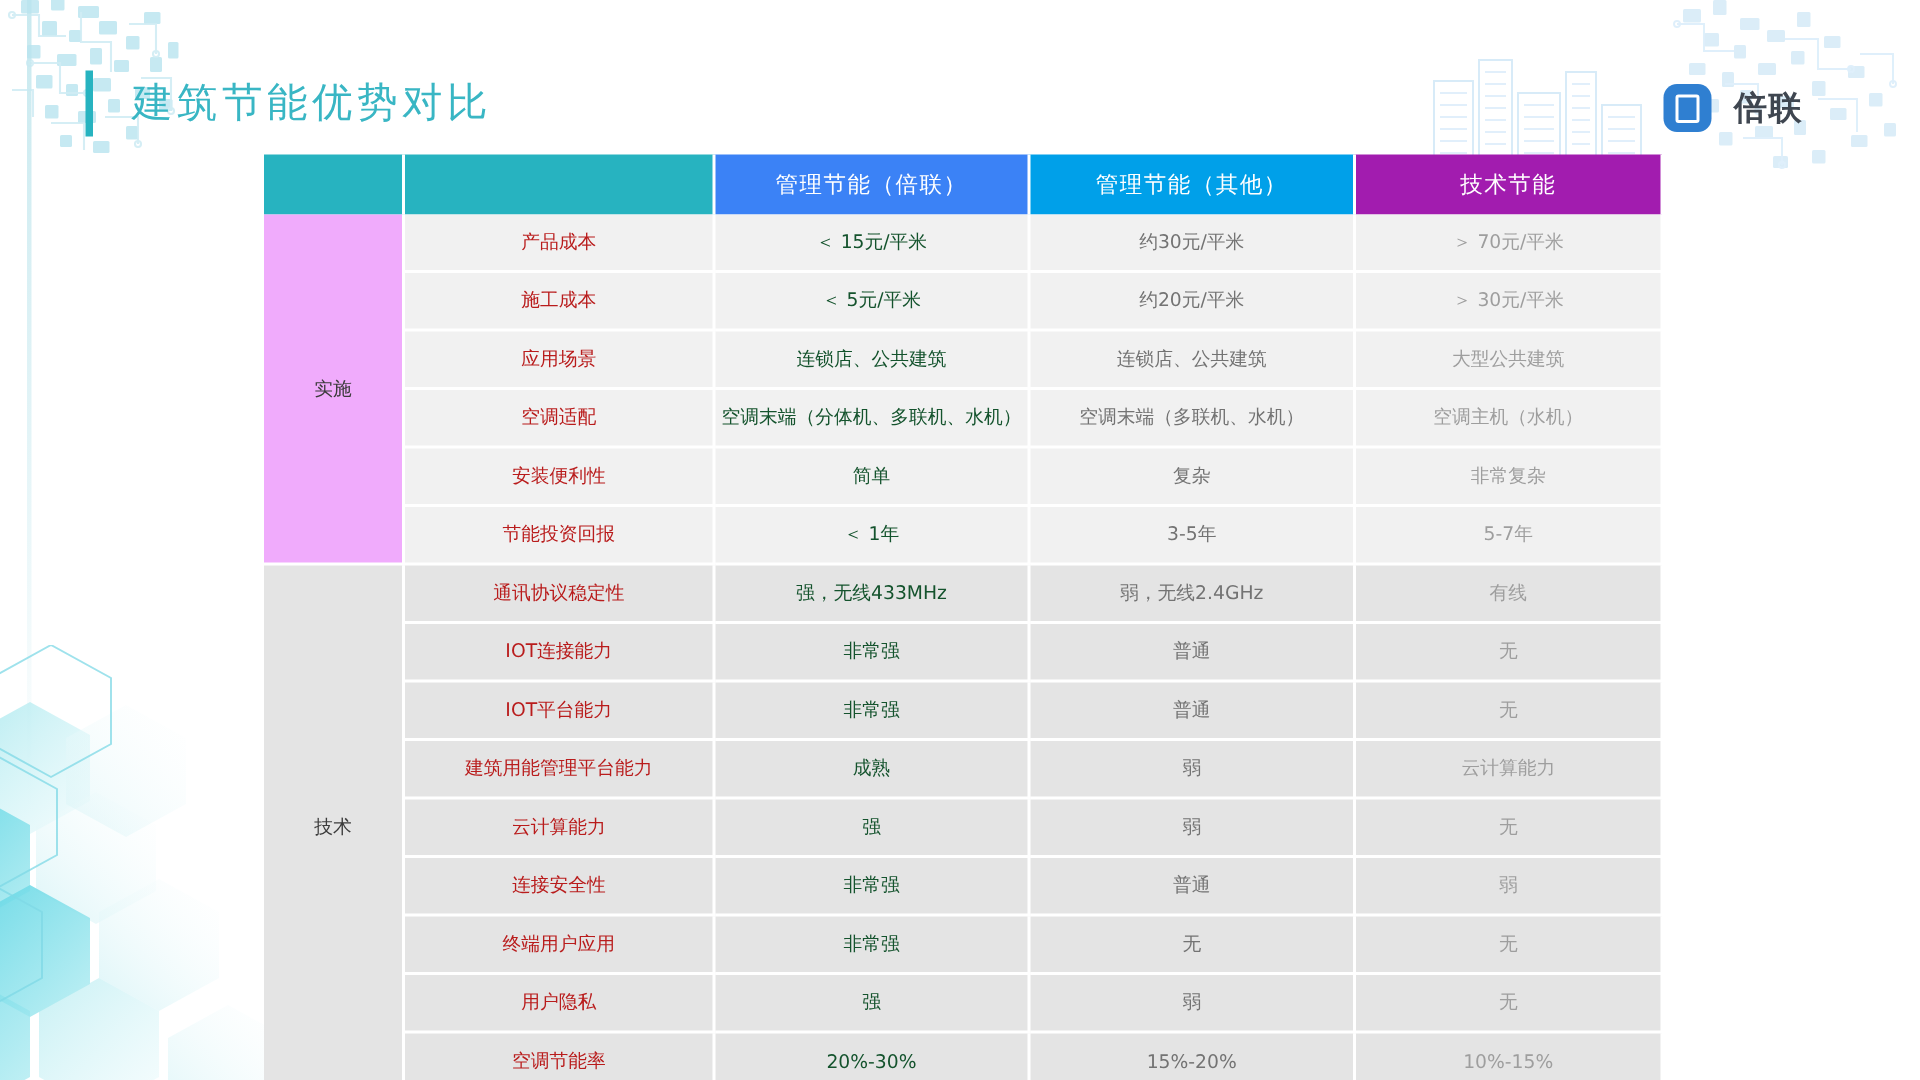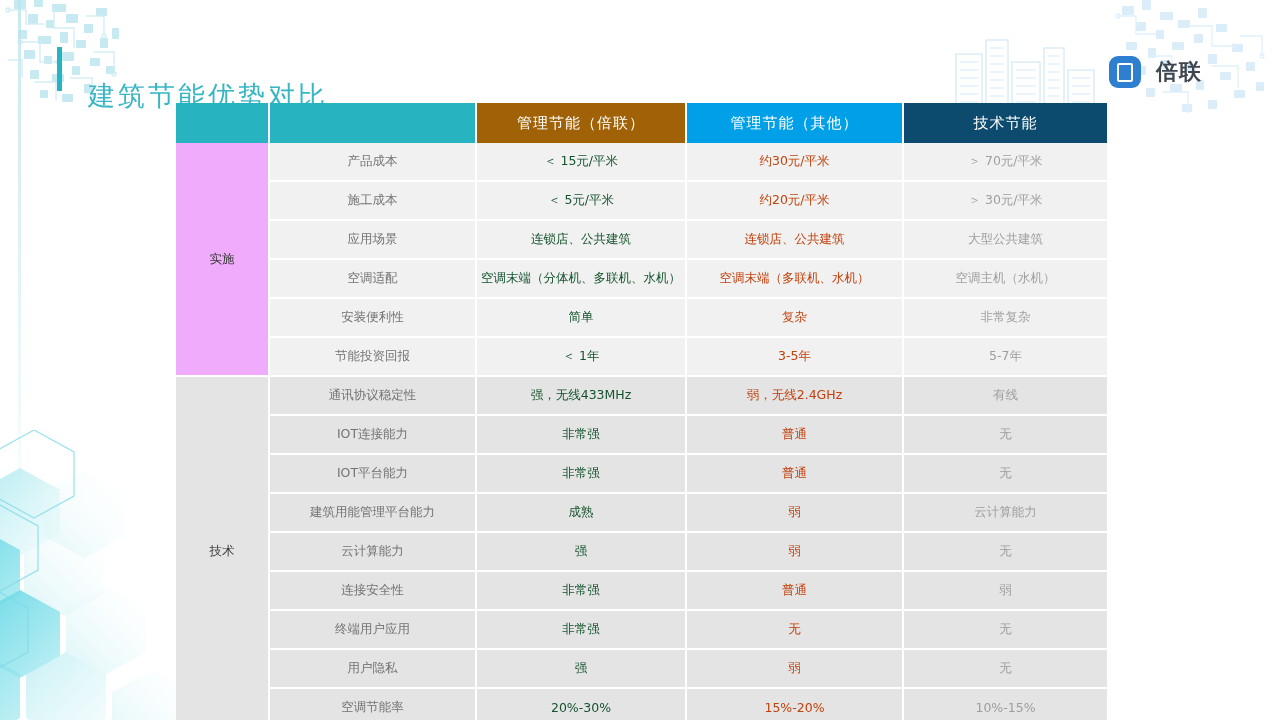"建筑节能优势对比" .title { margin-top: 28px -> none }
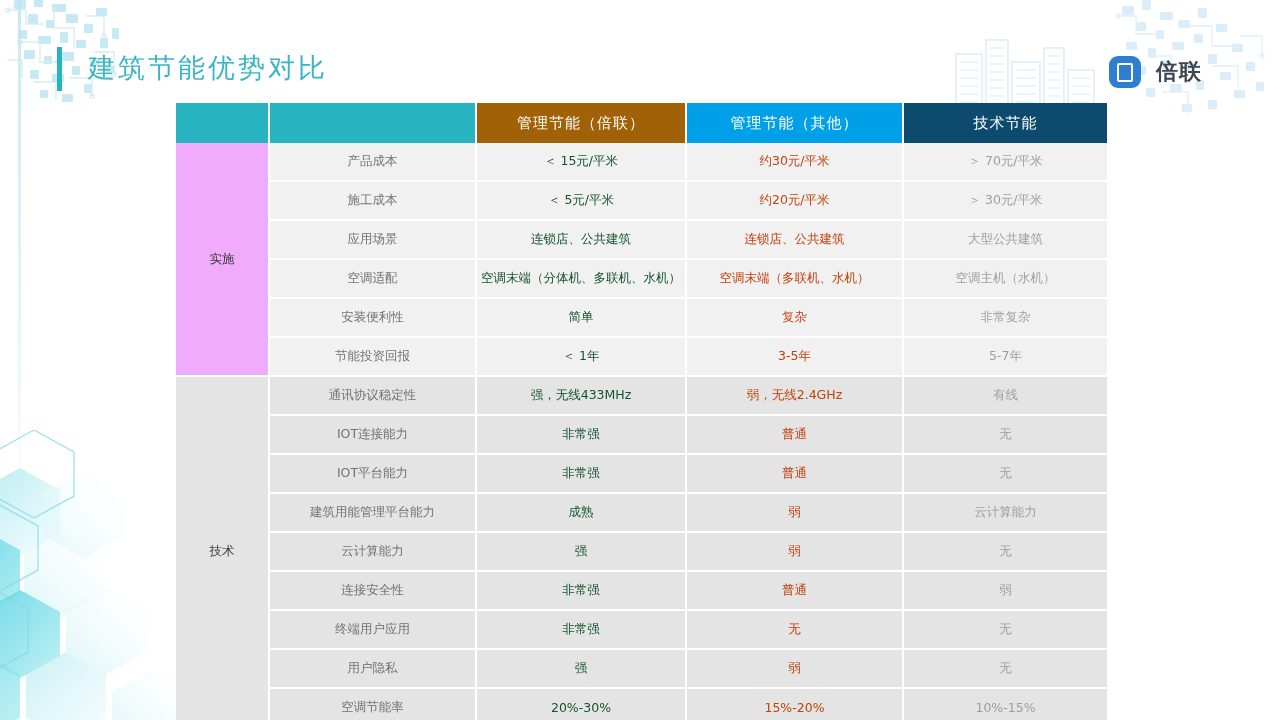"管理节能（倍联）" th.h-a { background: #a16207 -> #3b82f6 }
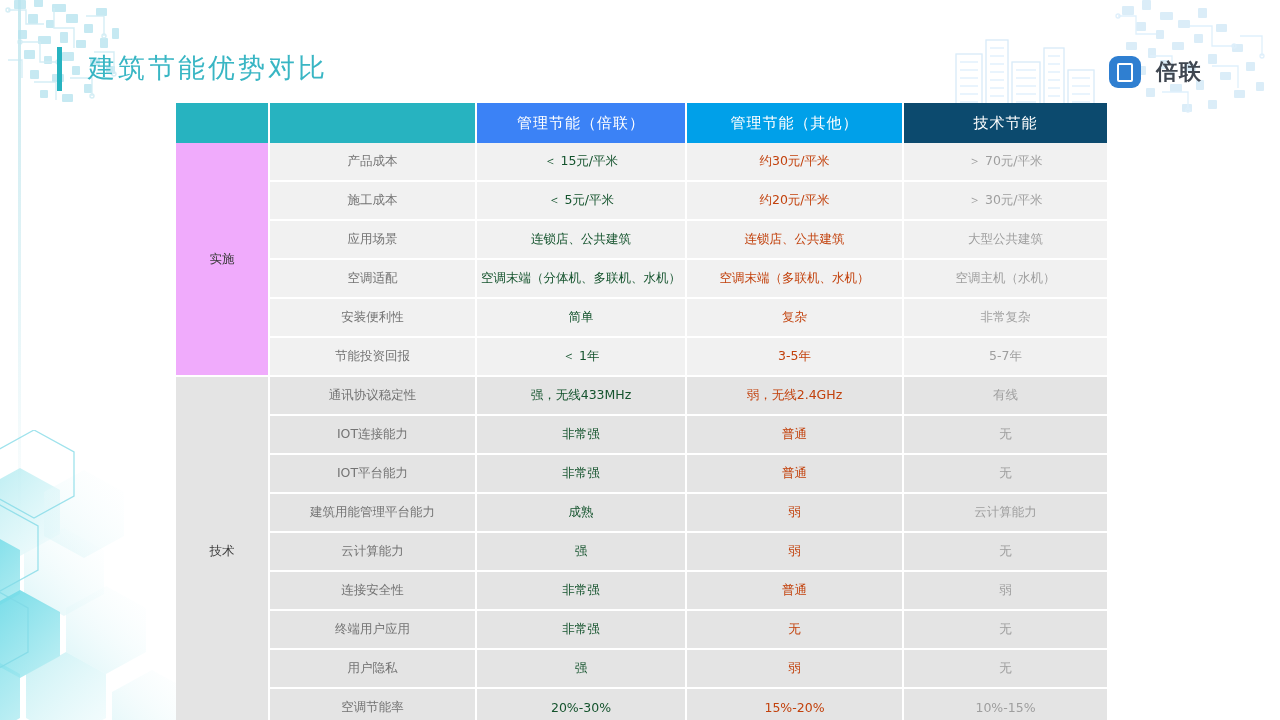"技术节能" th.h-c { background: #0c4a6e -> #a21caf }
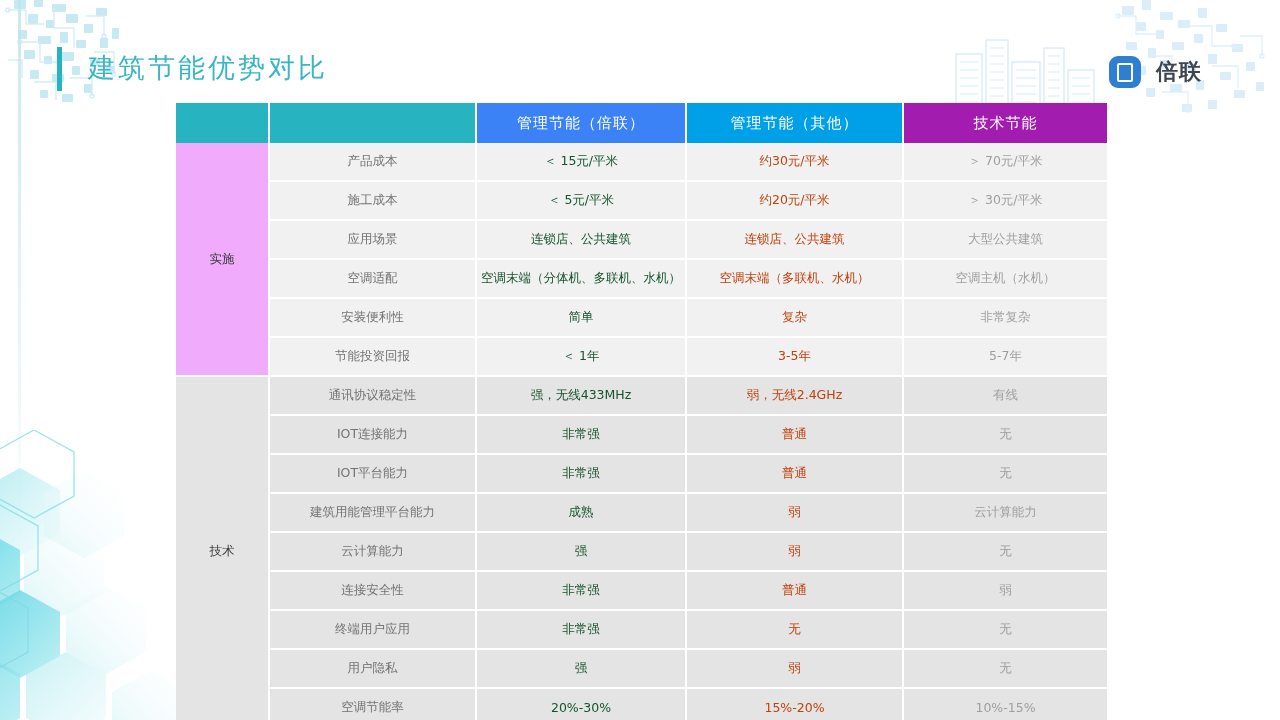"产品成本" td.metric { color: #737373 -> #b91c1c }
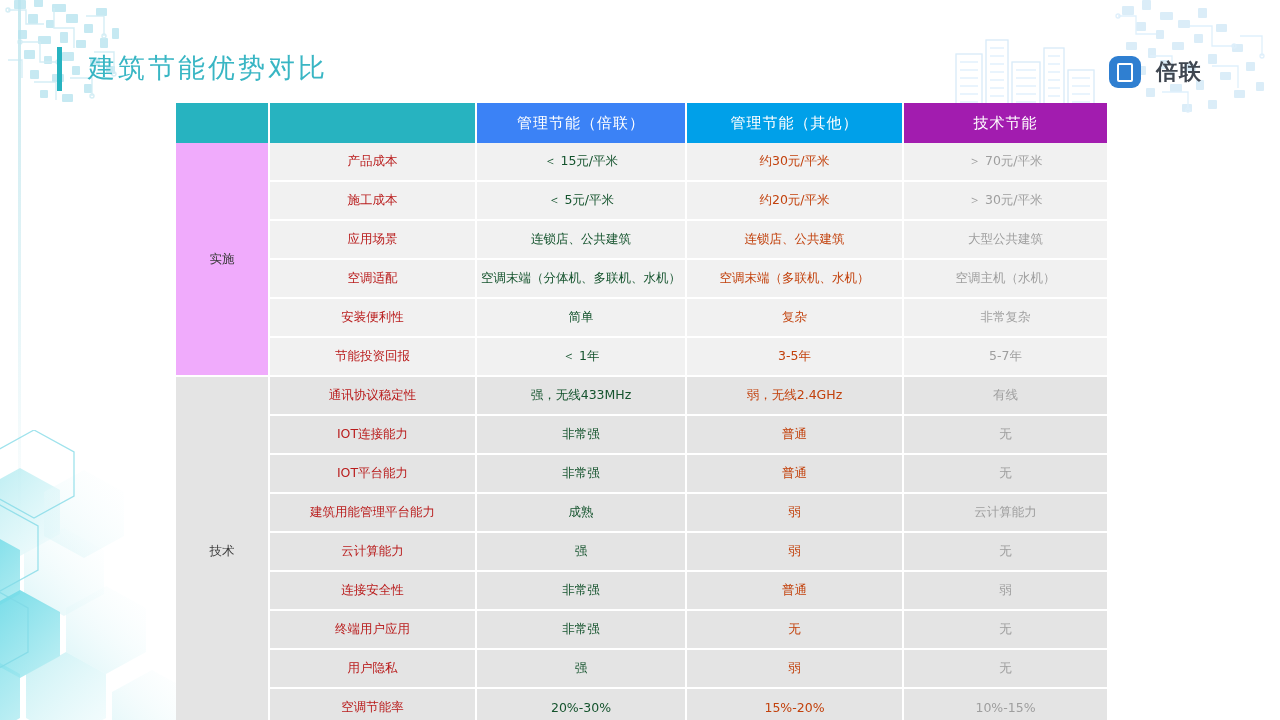"约30元/平米" td.v-b { color: #c2410c -> #737373 }
